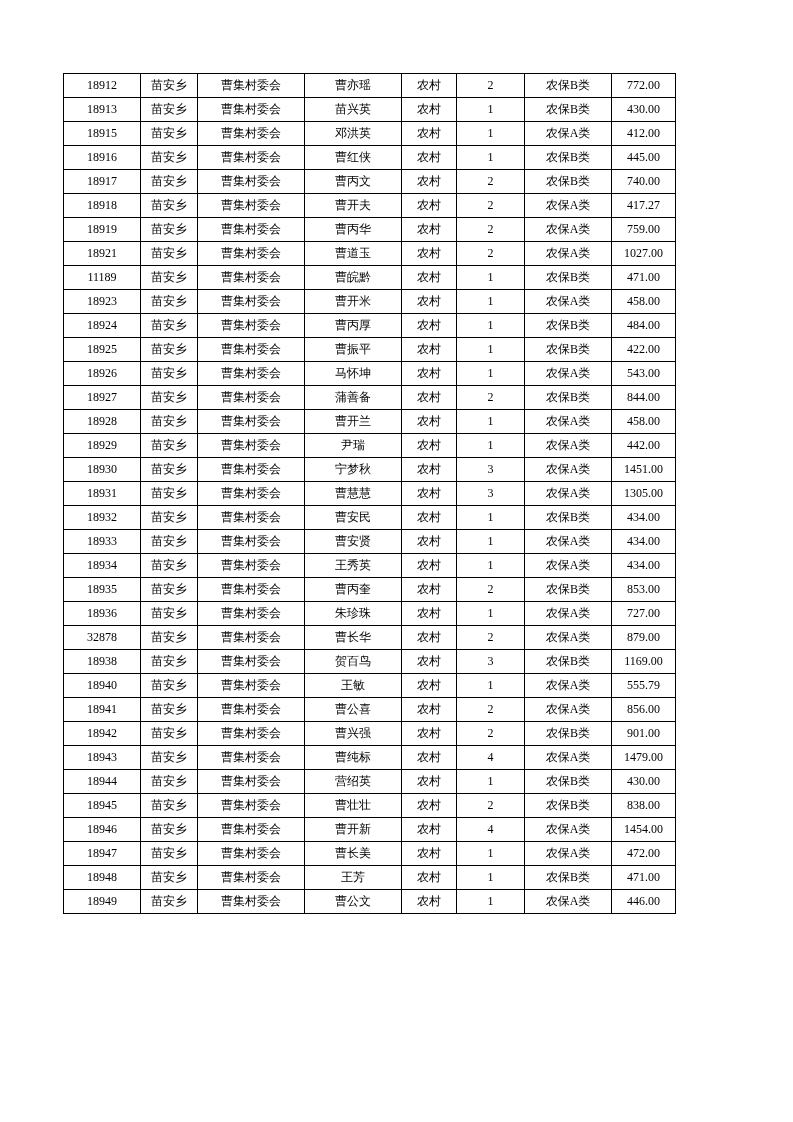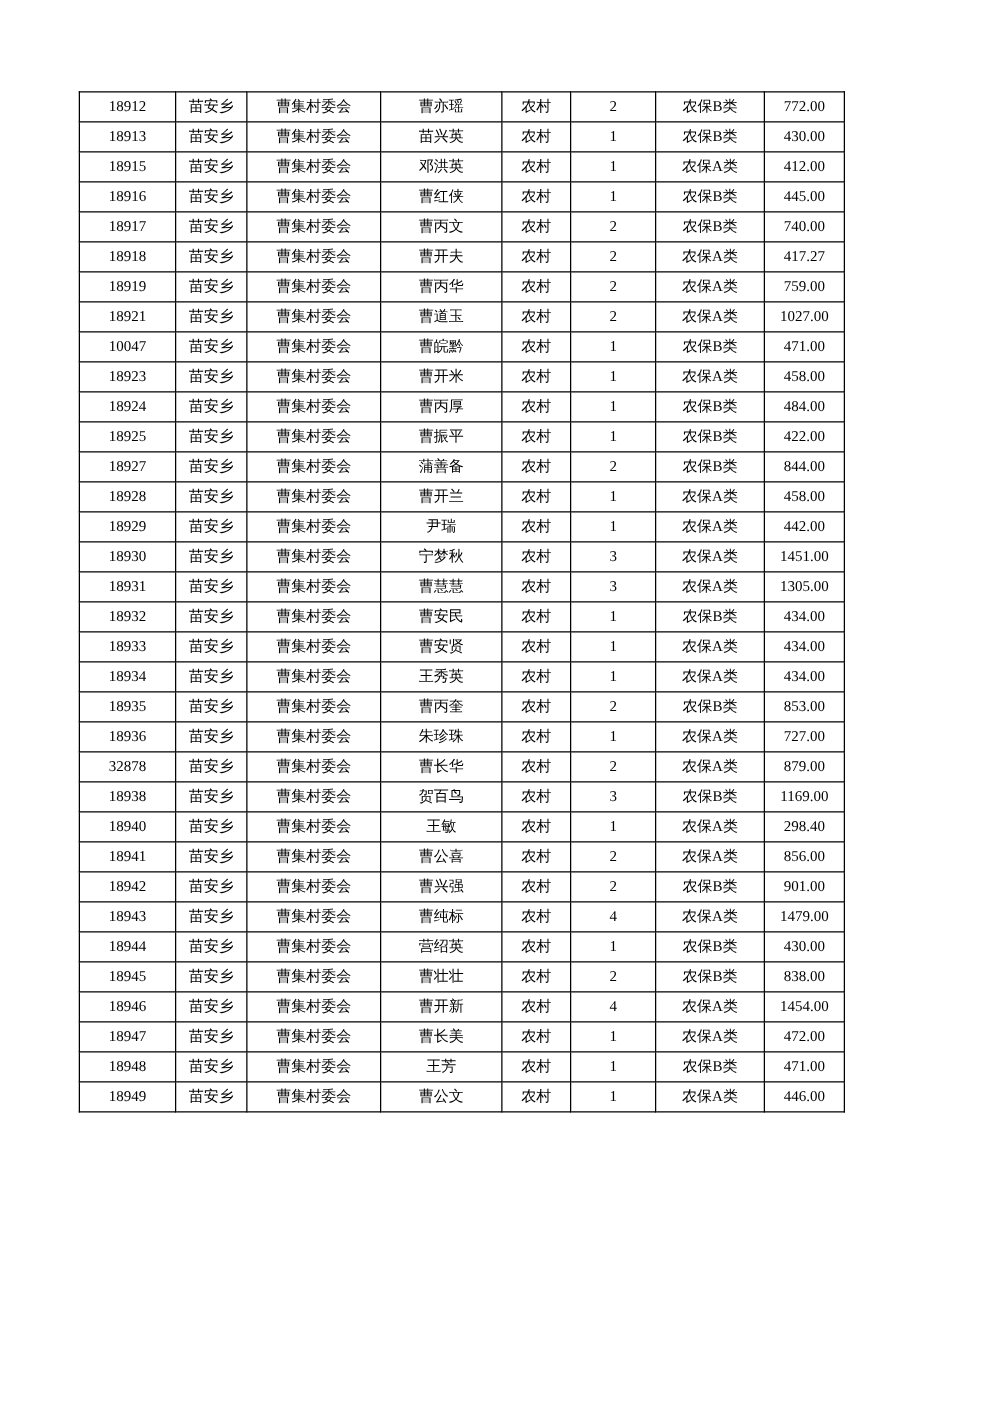"10047" td { text: 10047 -> 11189 }
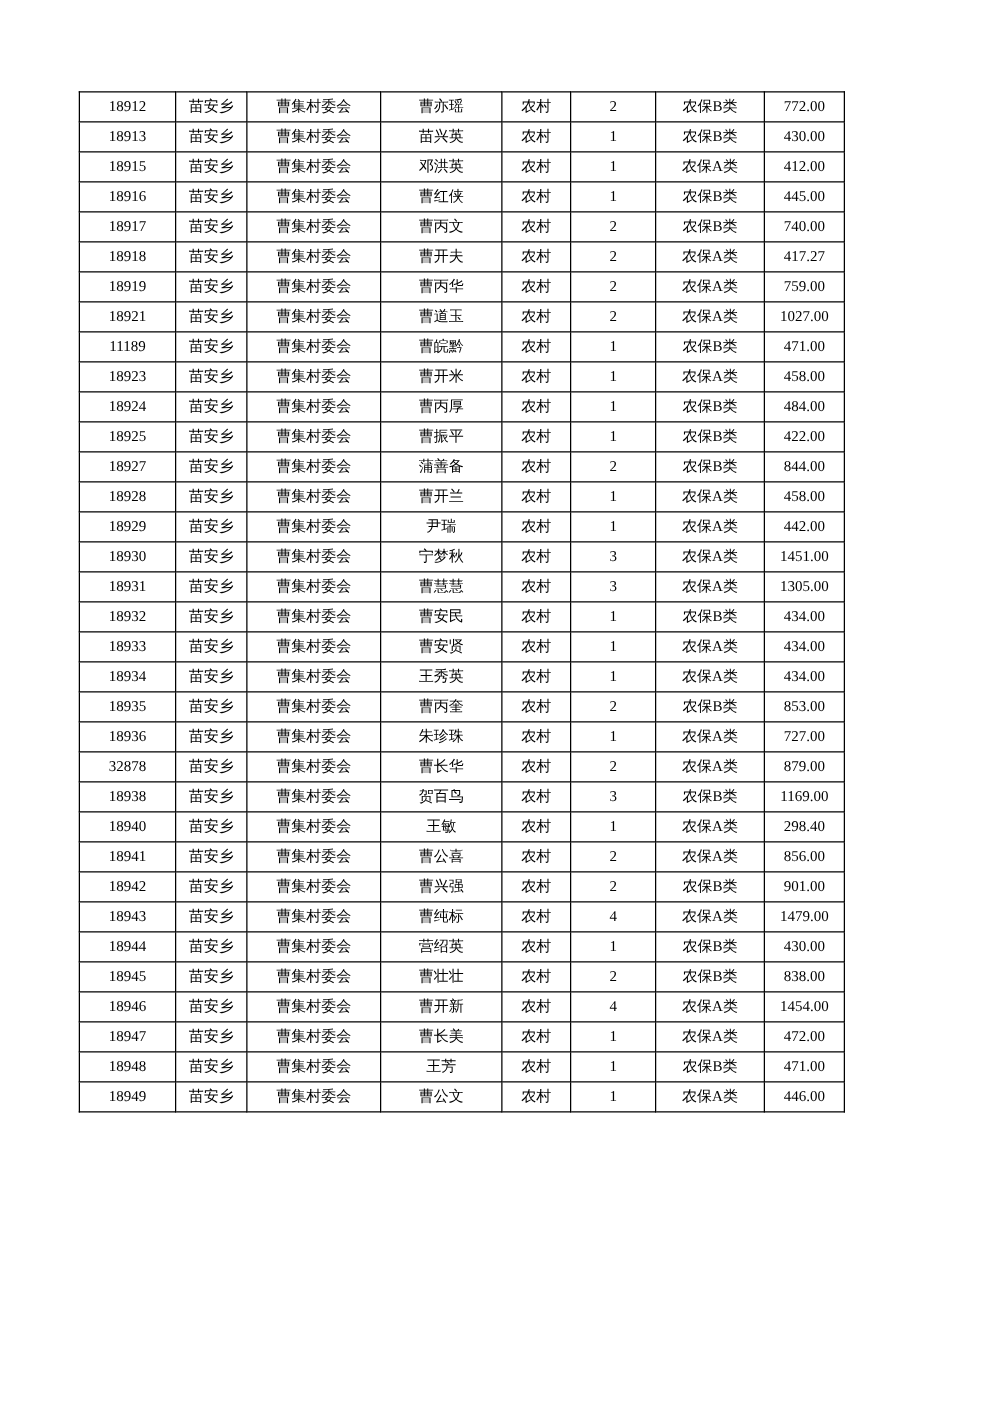"18926" tr { html: none -> <tr> <td>18926</td> <td>苗安乡</td> <td>曹集村委会</td> <td>马怀坤</td> <td>农村</td> <td>1</td> <td>农保A类</td> <td>543.00</td> </tr> }
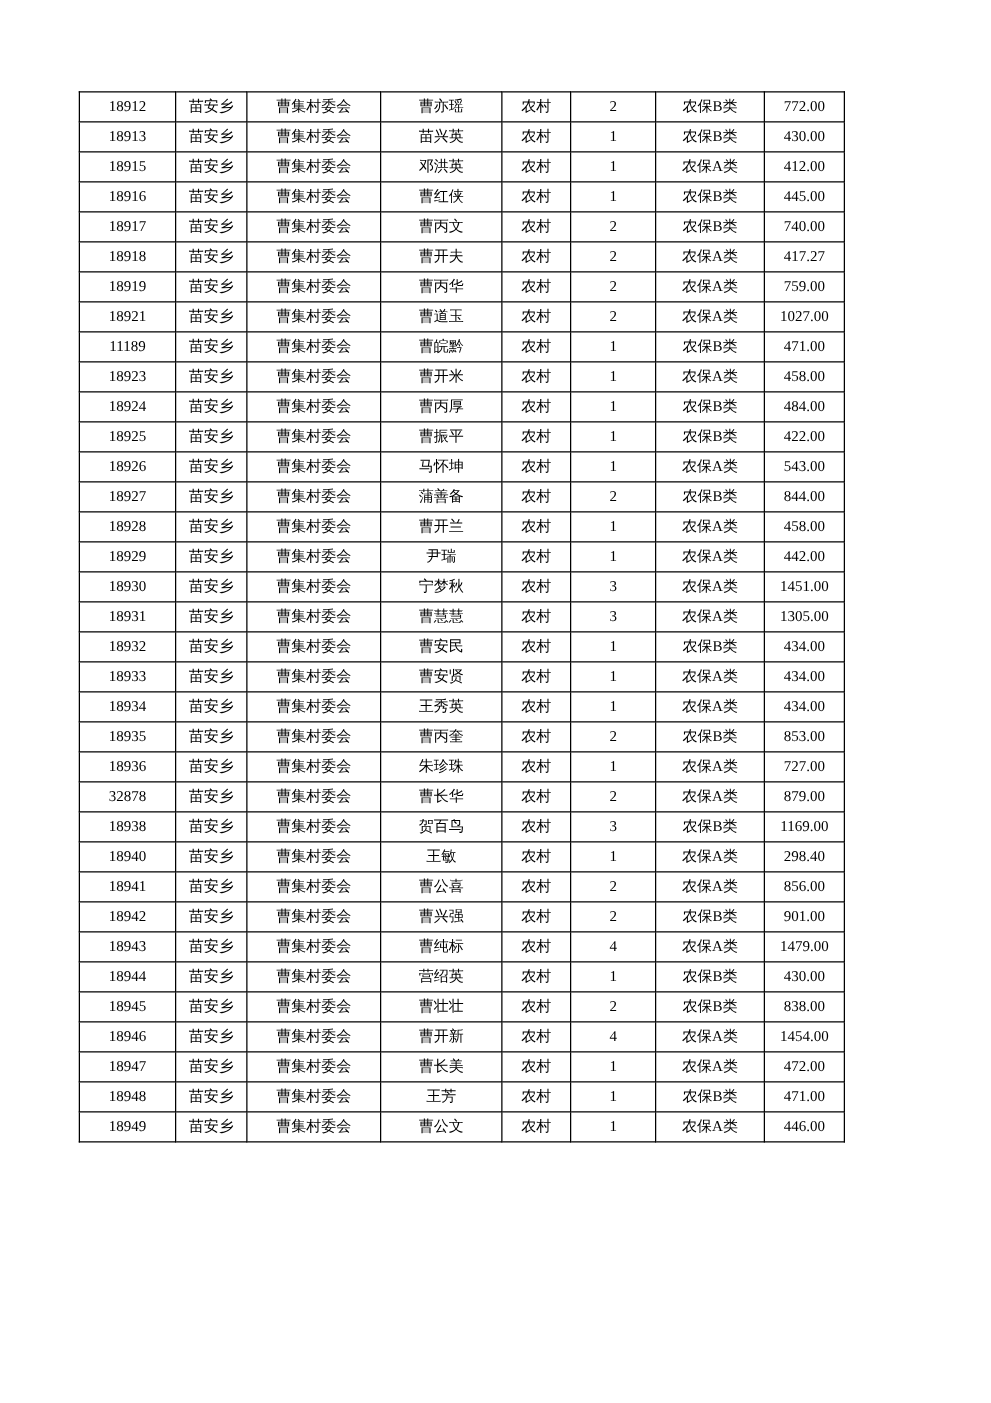"298.40" td { text: 298.40 -> 555.79 }
